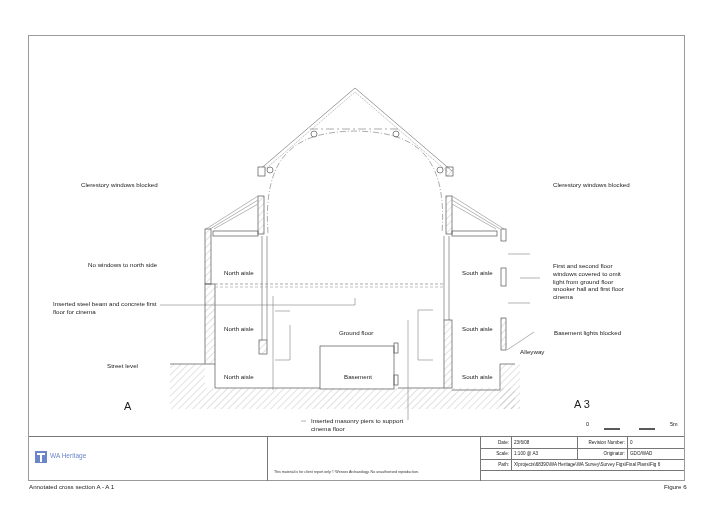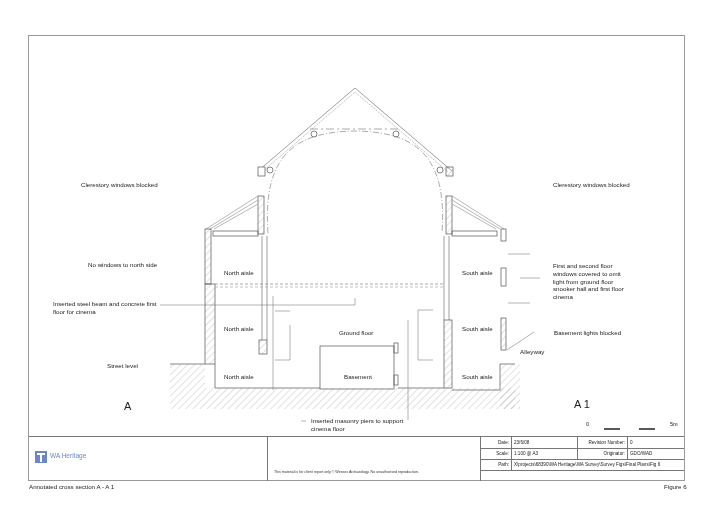"A 1" div.big { text: 1 -> 3 }
